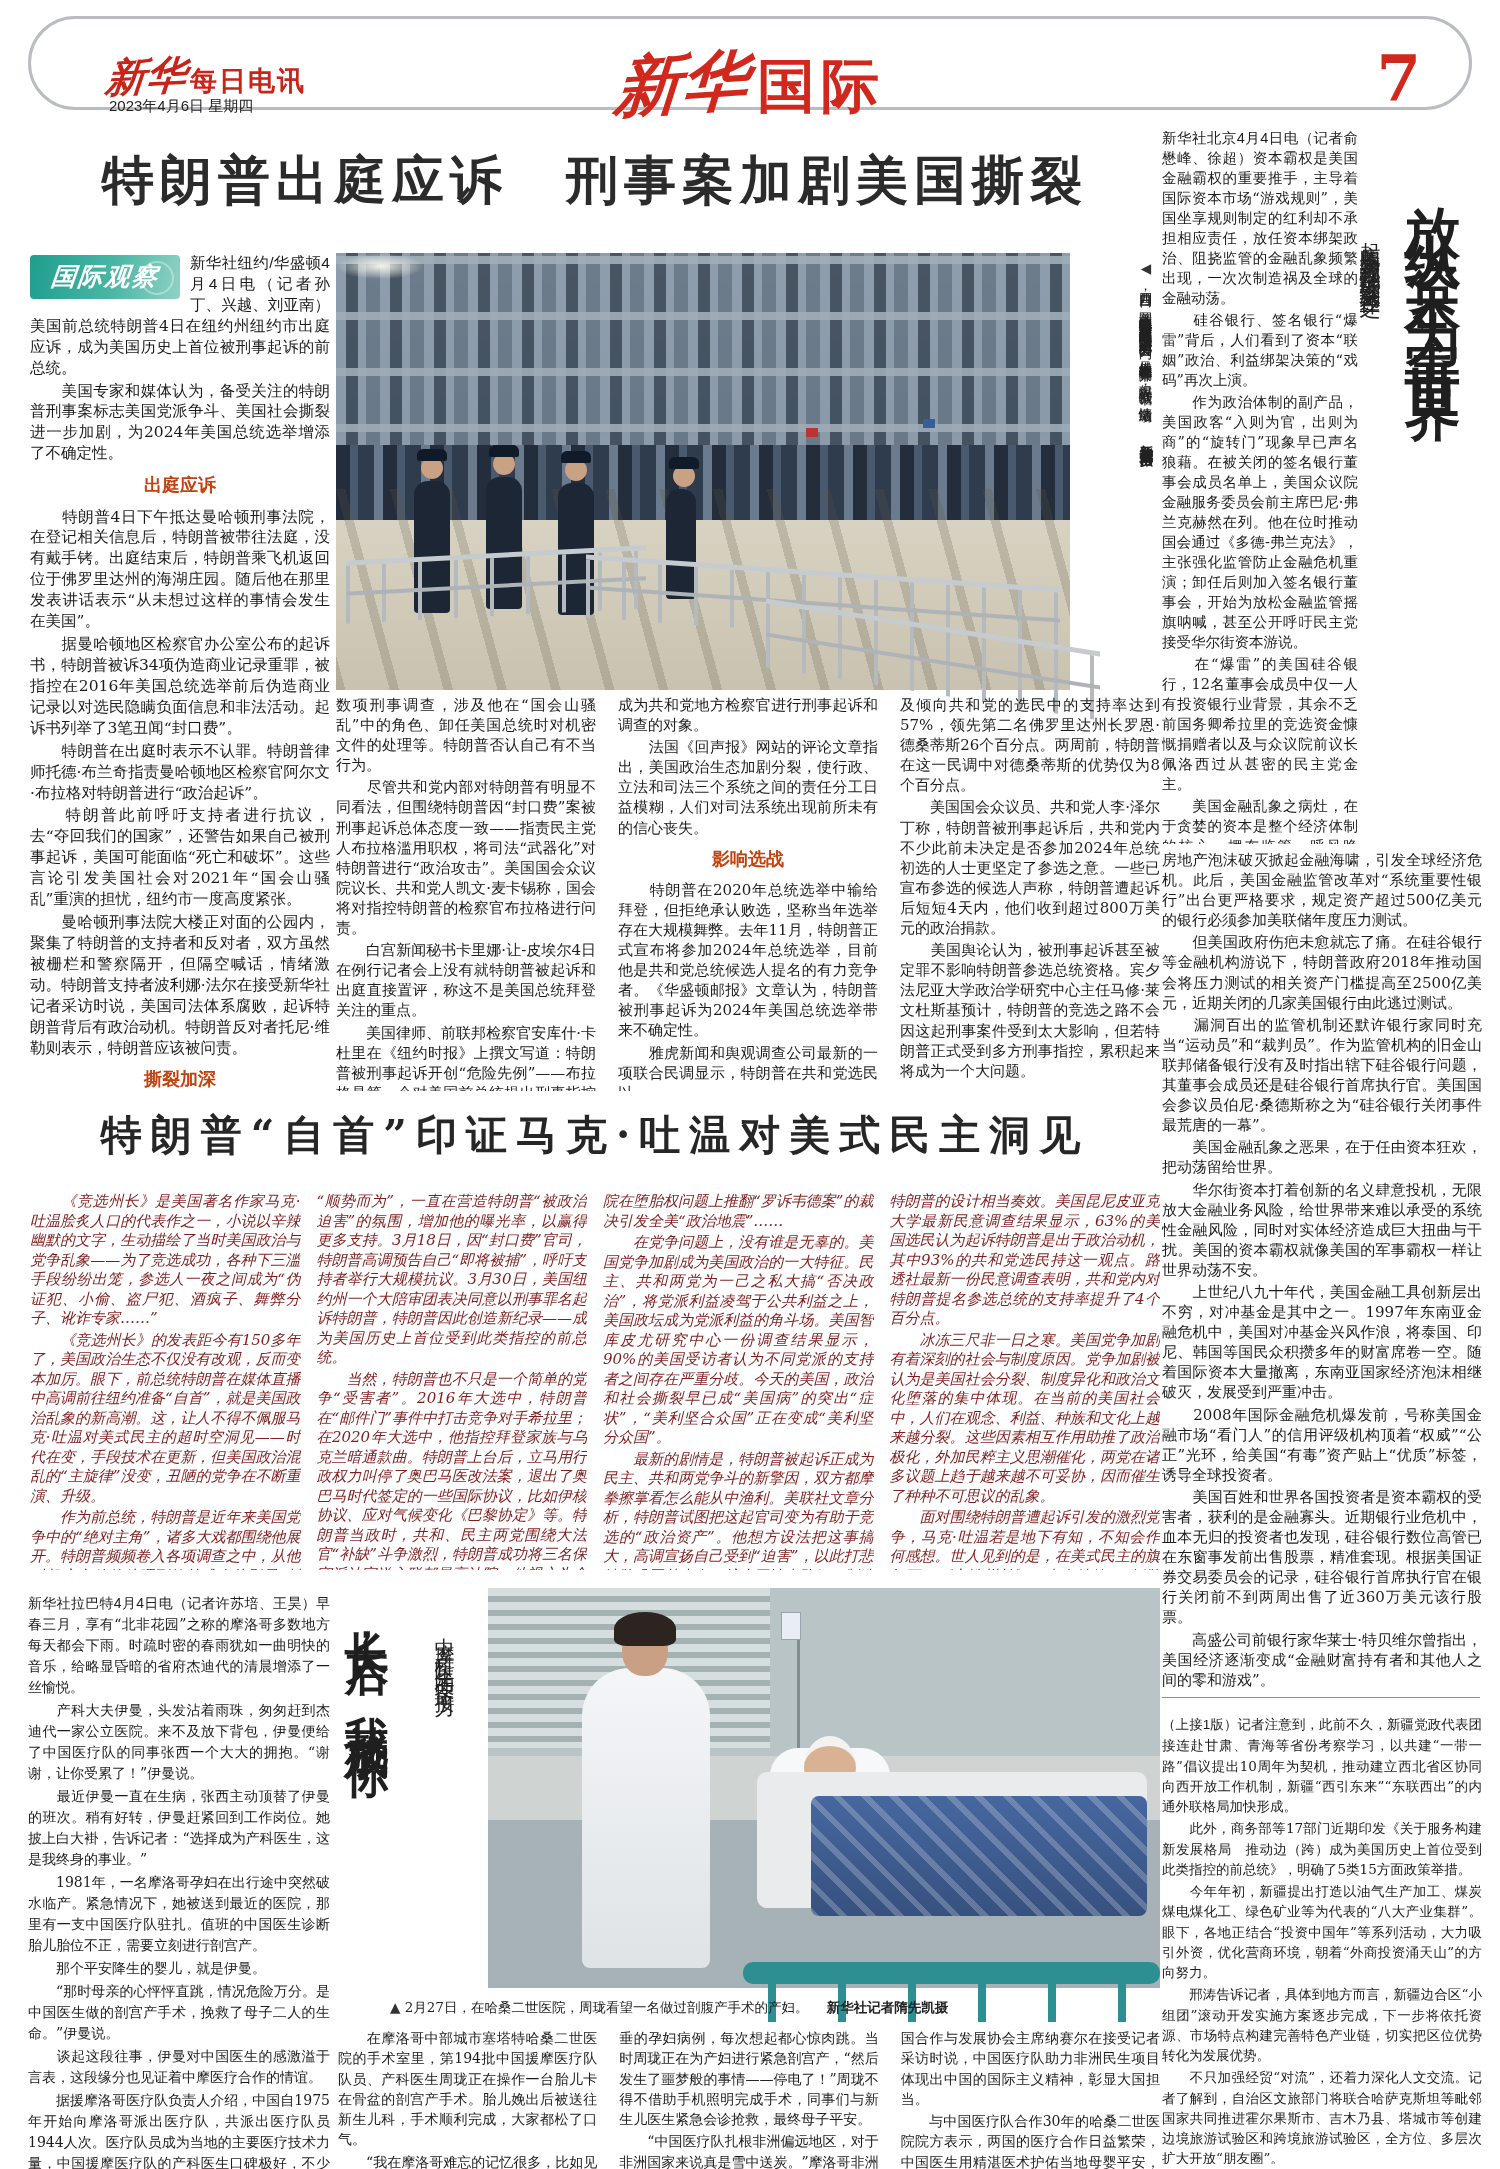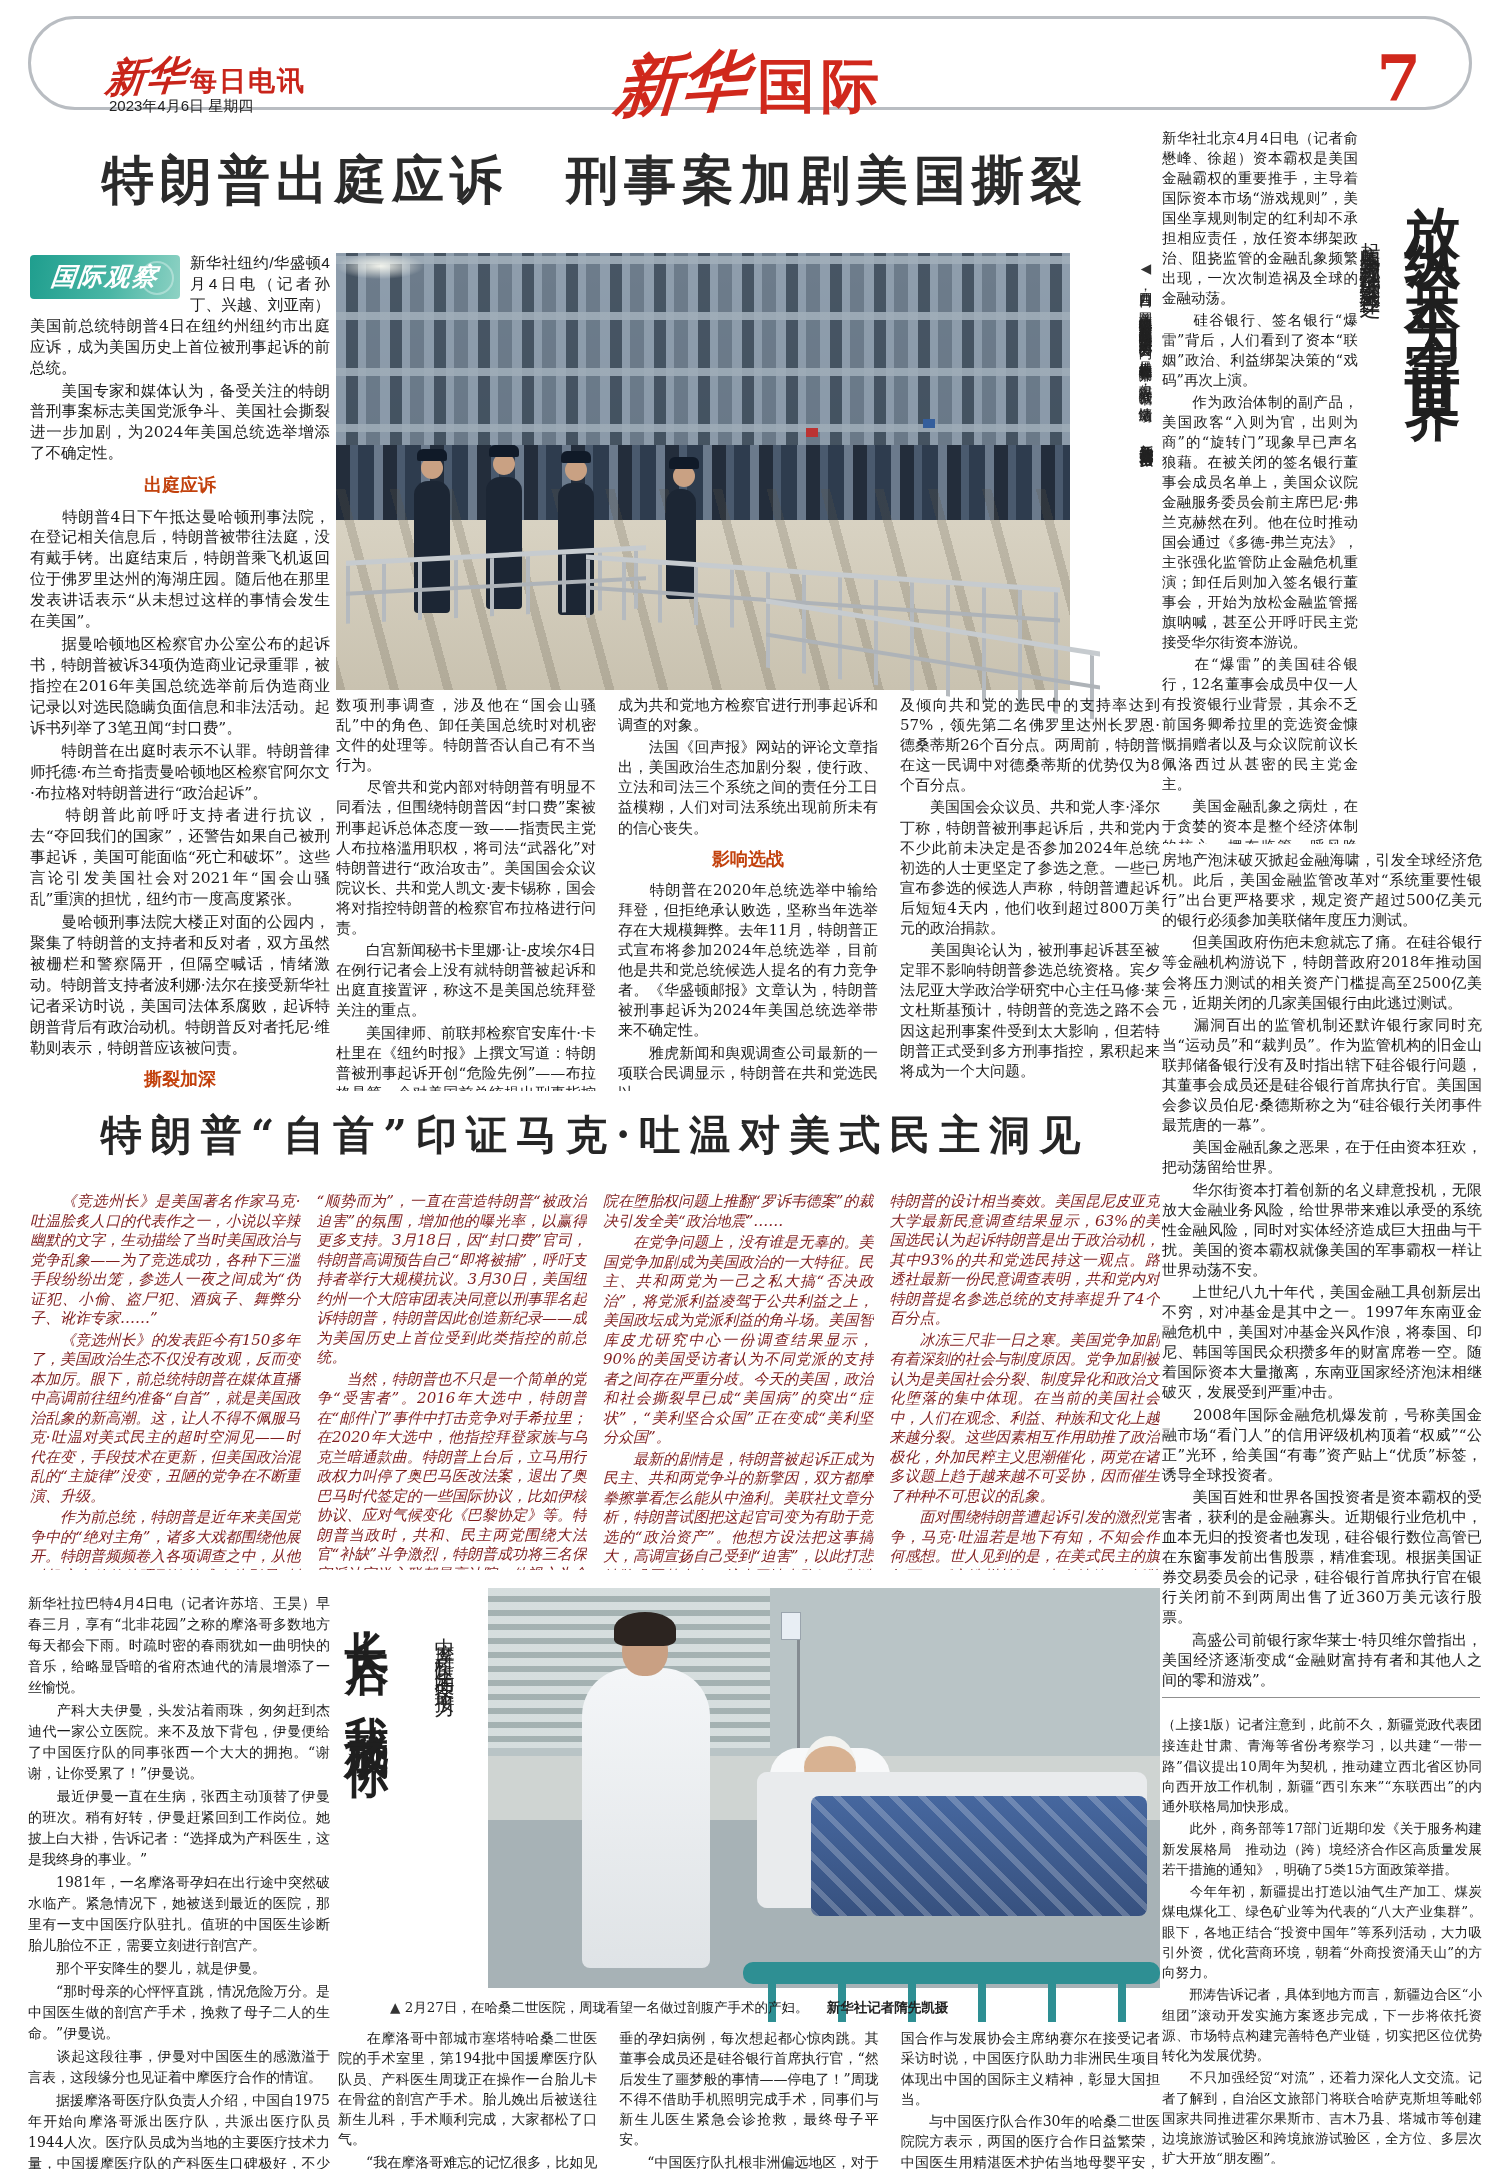"此外，商务部等17部门近期印发《关于服务构建新发展格局" p { text: 境经济合作区高质量发展若干措施的通知 -> 成为美国历史上首位受到此类指控的前总统 }
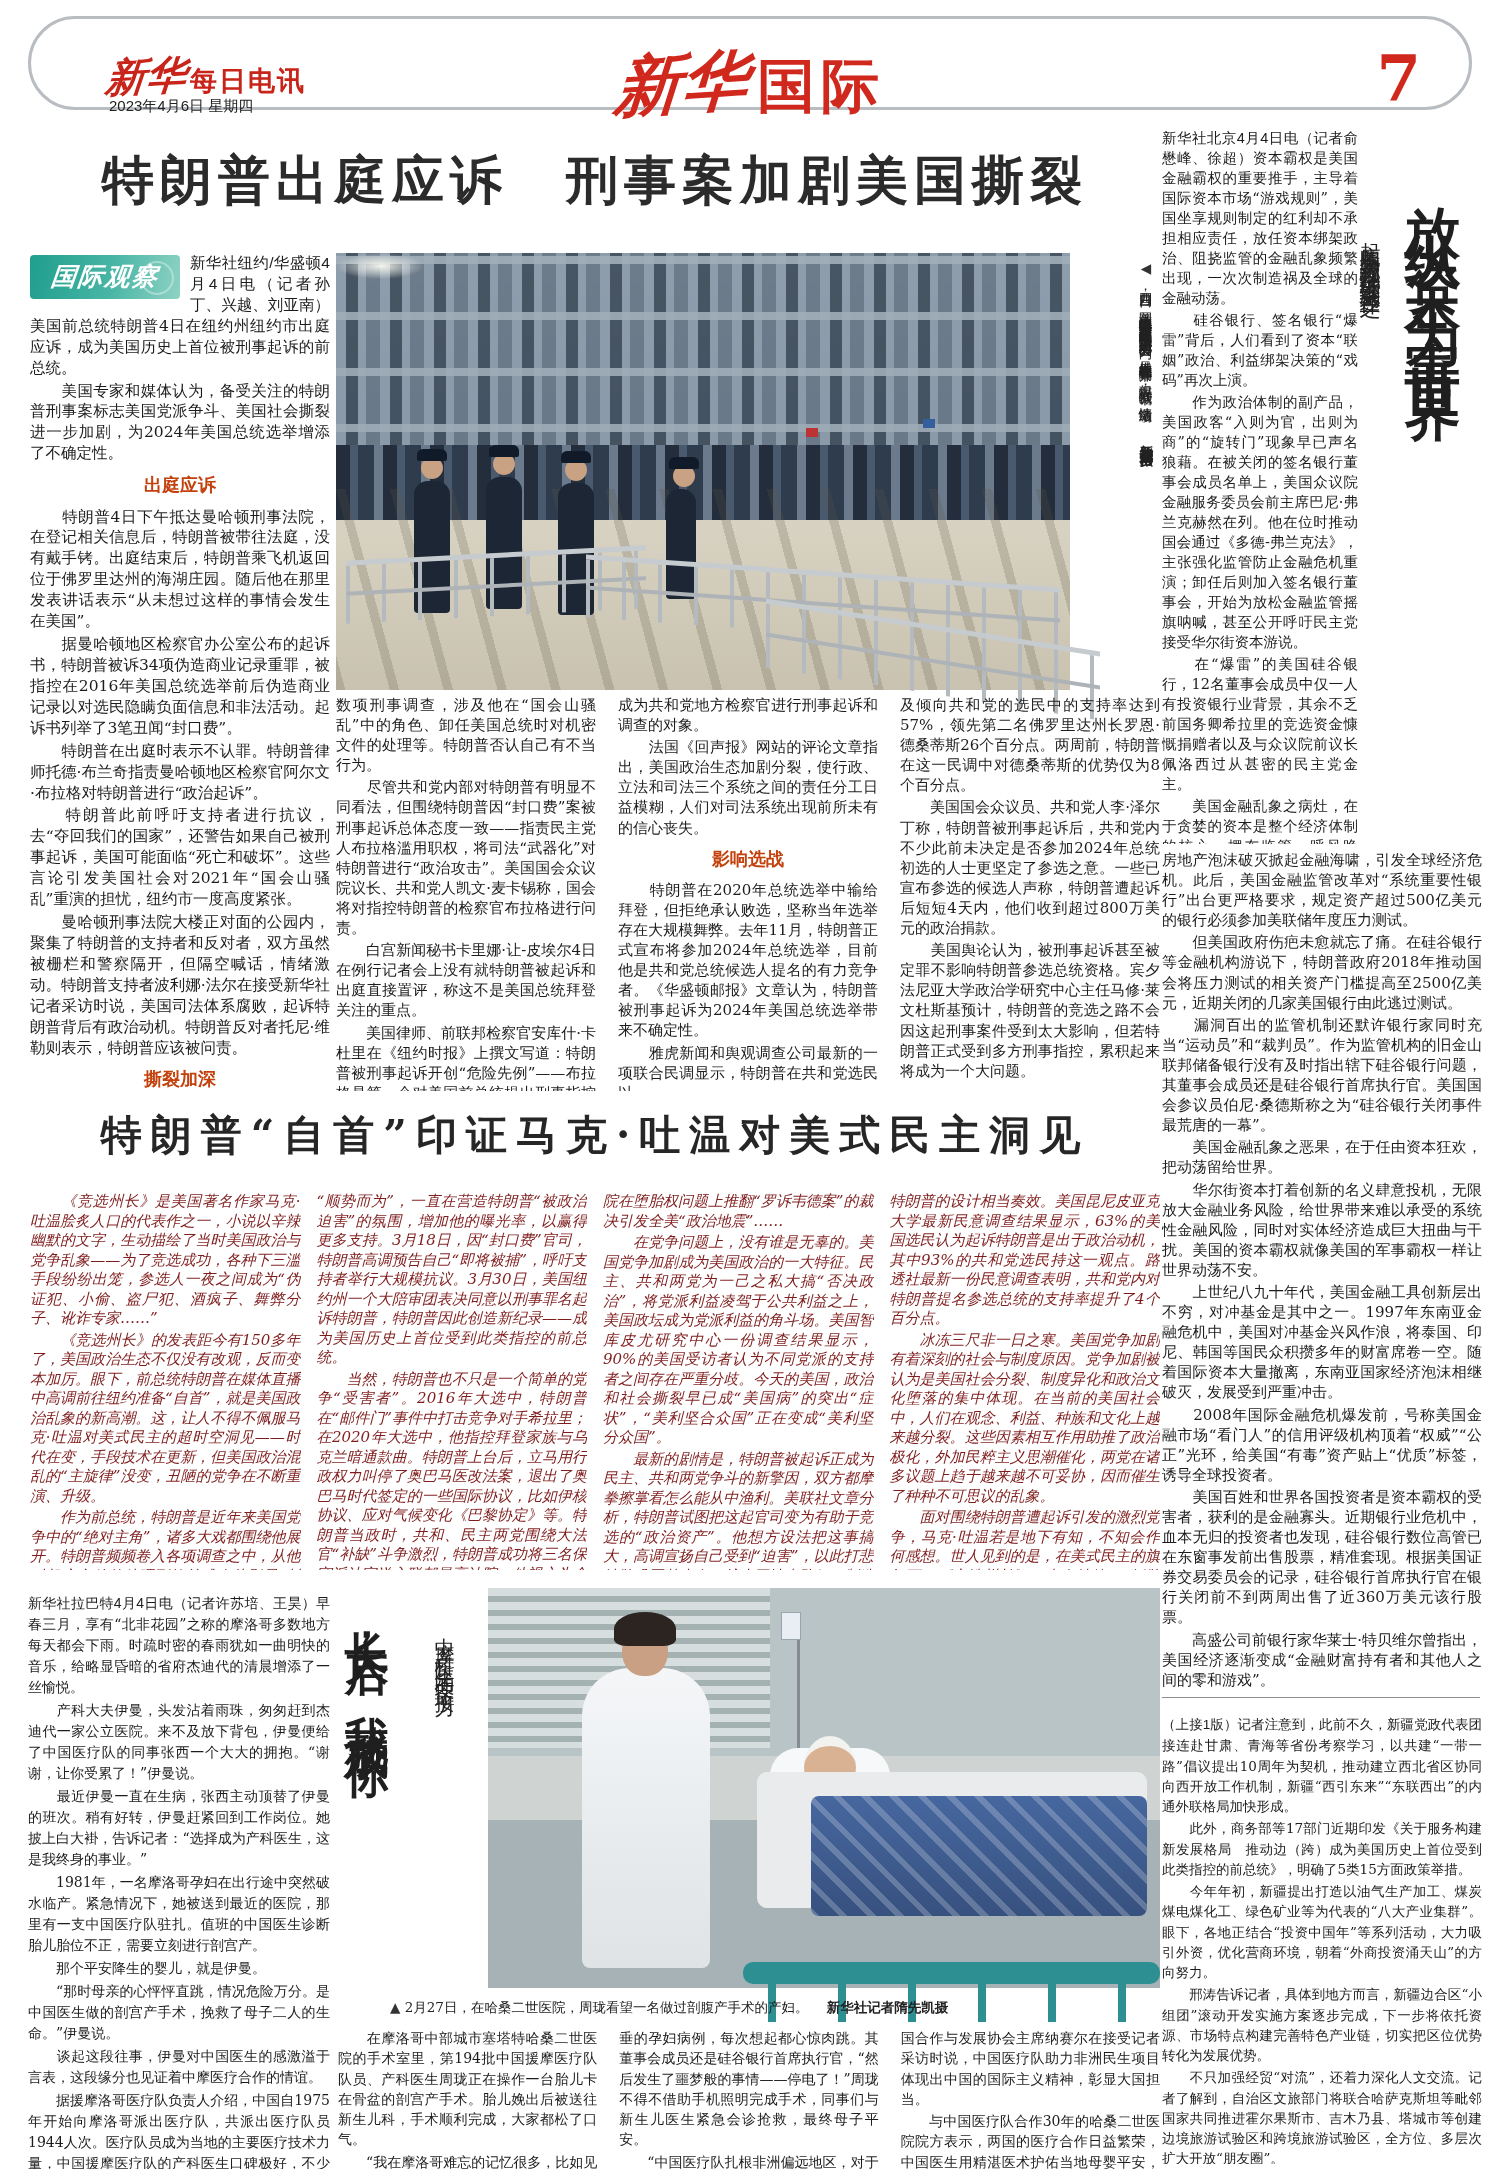"垂的孕妇病例，每次想起都心惊肉跳。其董事会成员还是硅谷银行首席执行官，“然后发生" p { text: 其董事会成员还是硅谷银行首席执行官 -> 当时周珑正在为产妇进行紧急剖宫产 }
